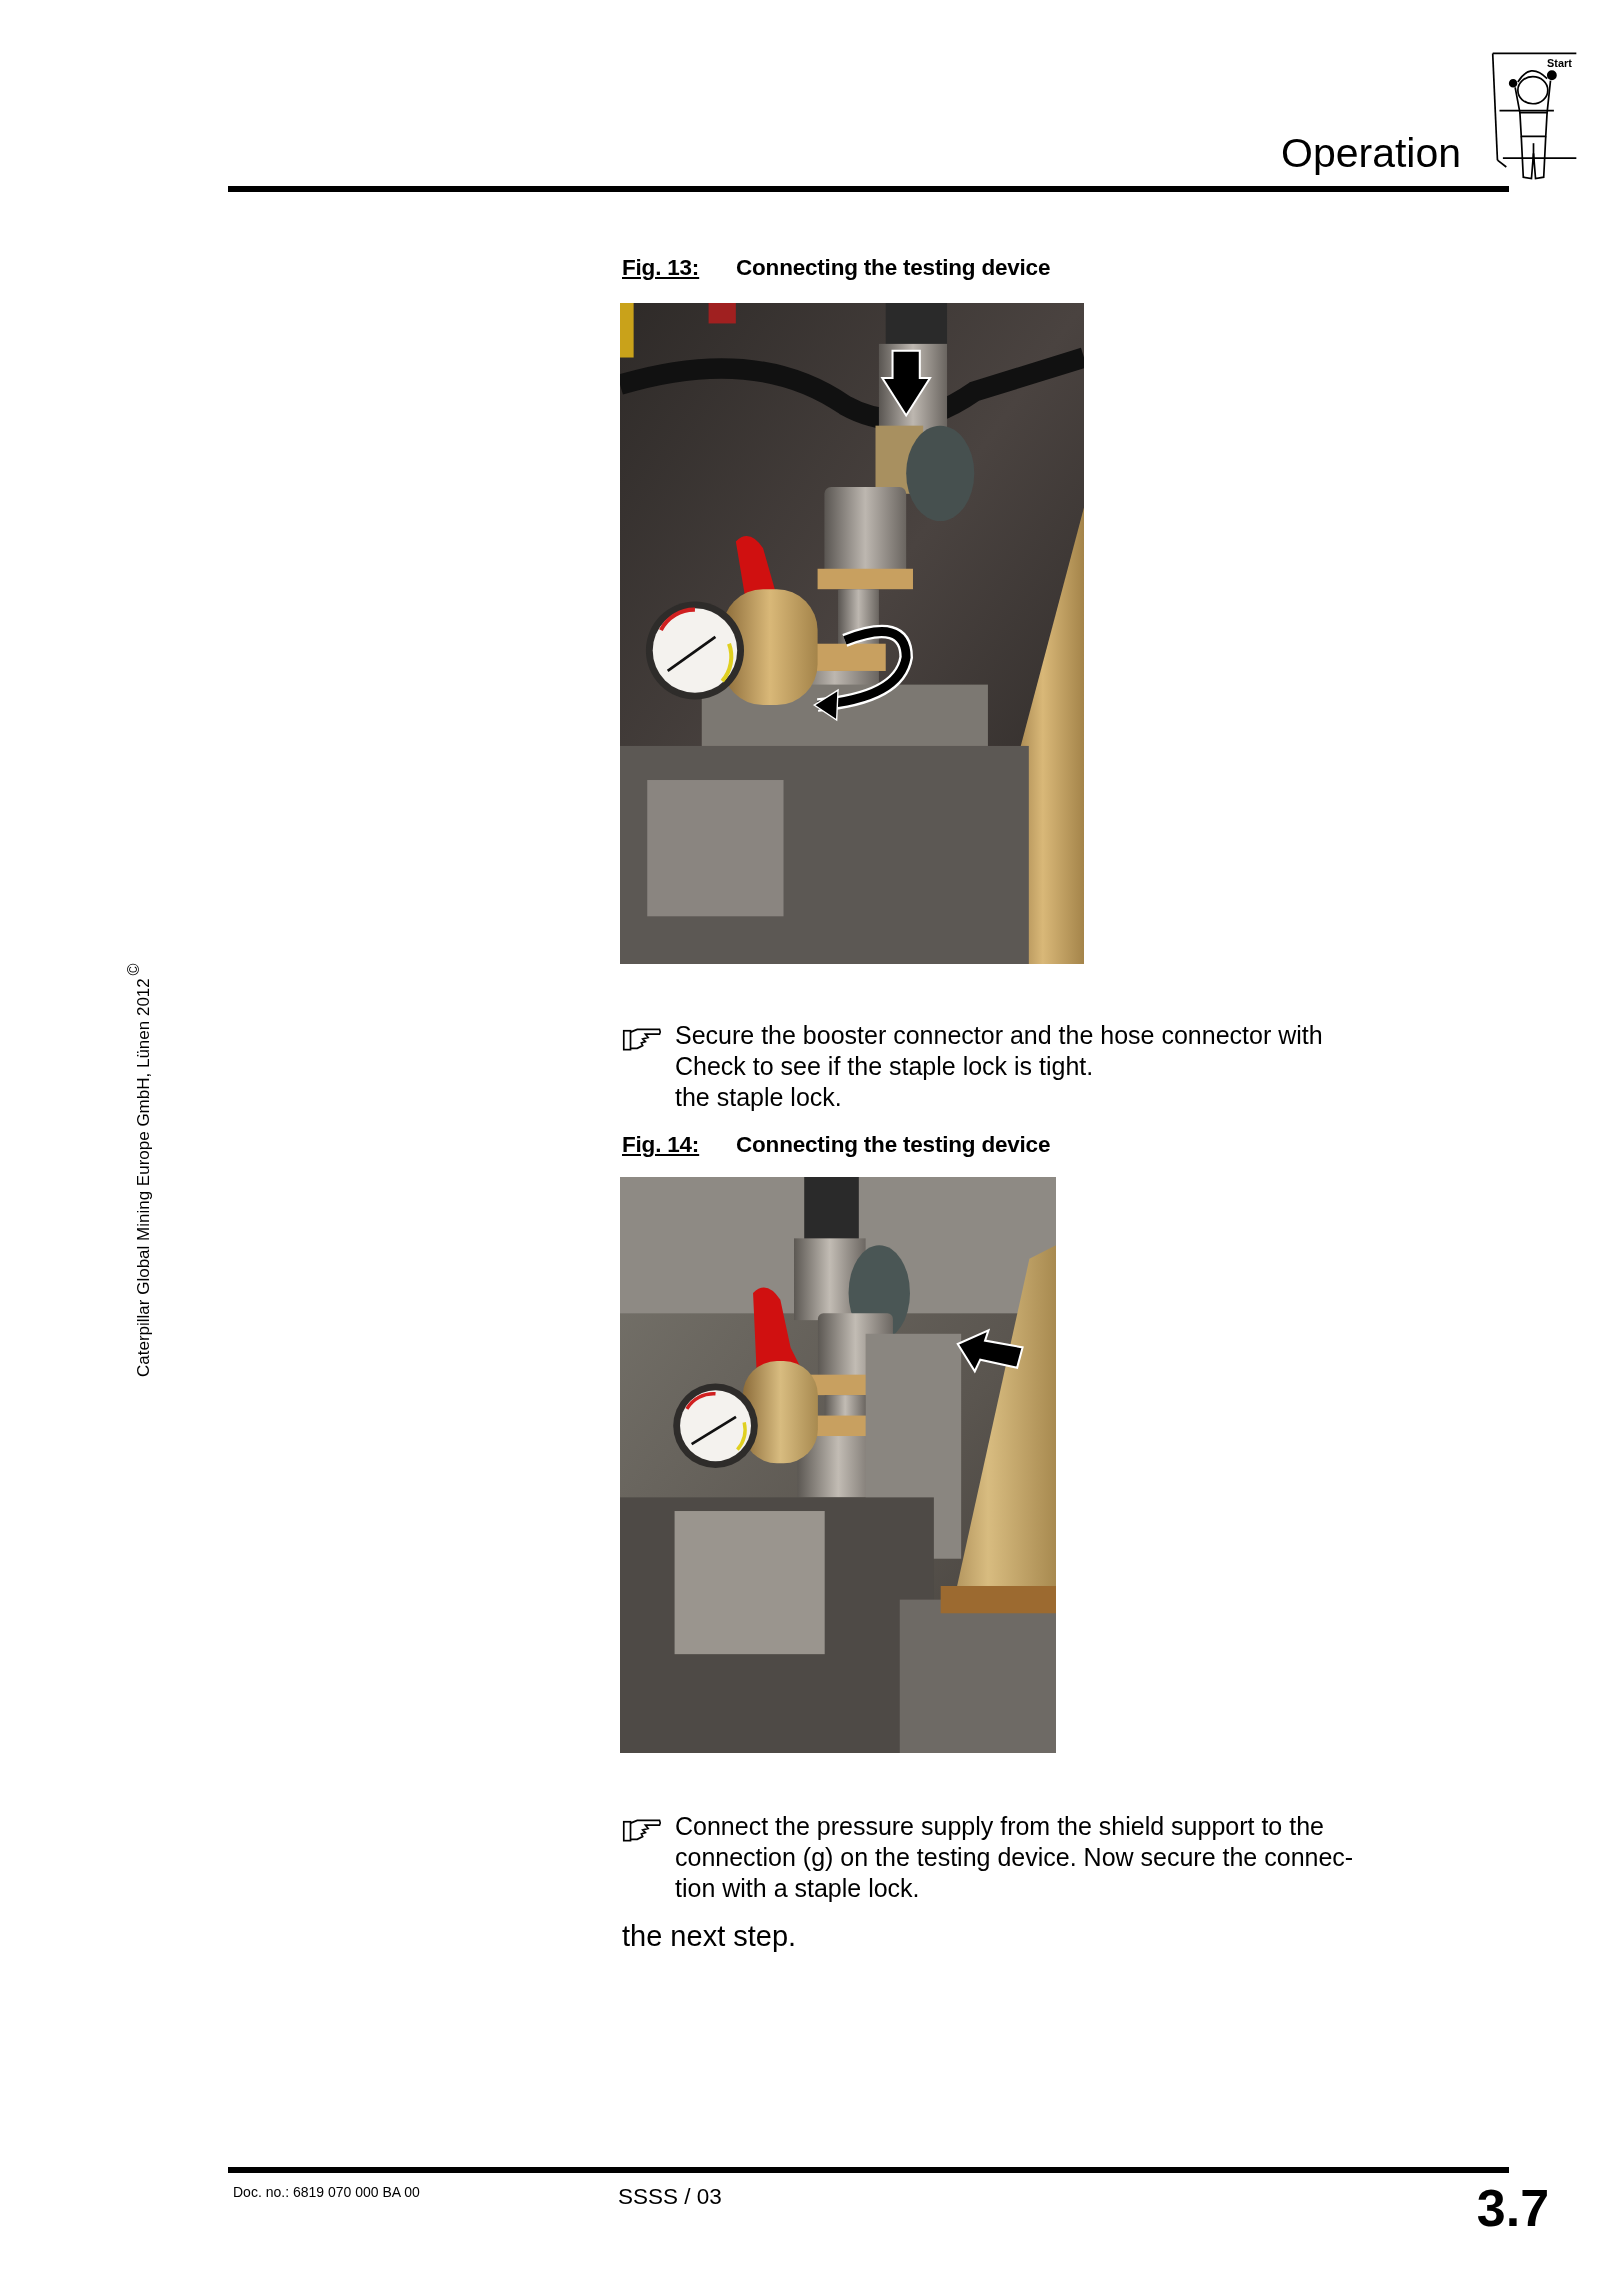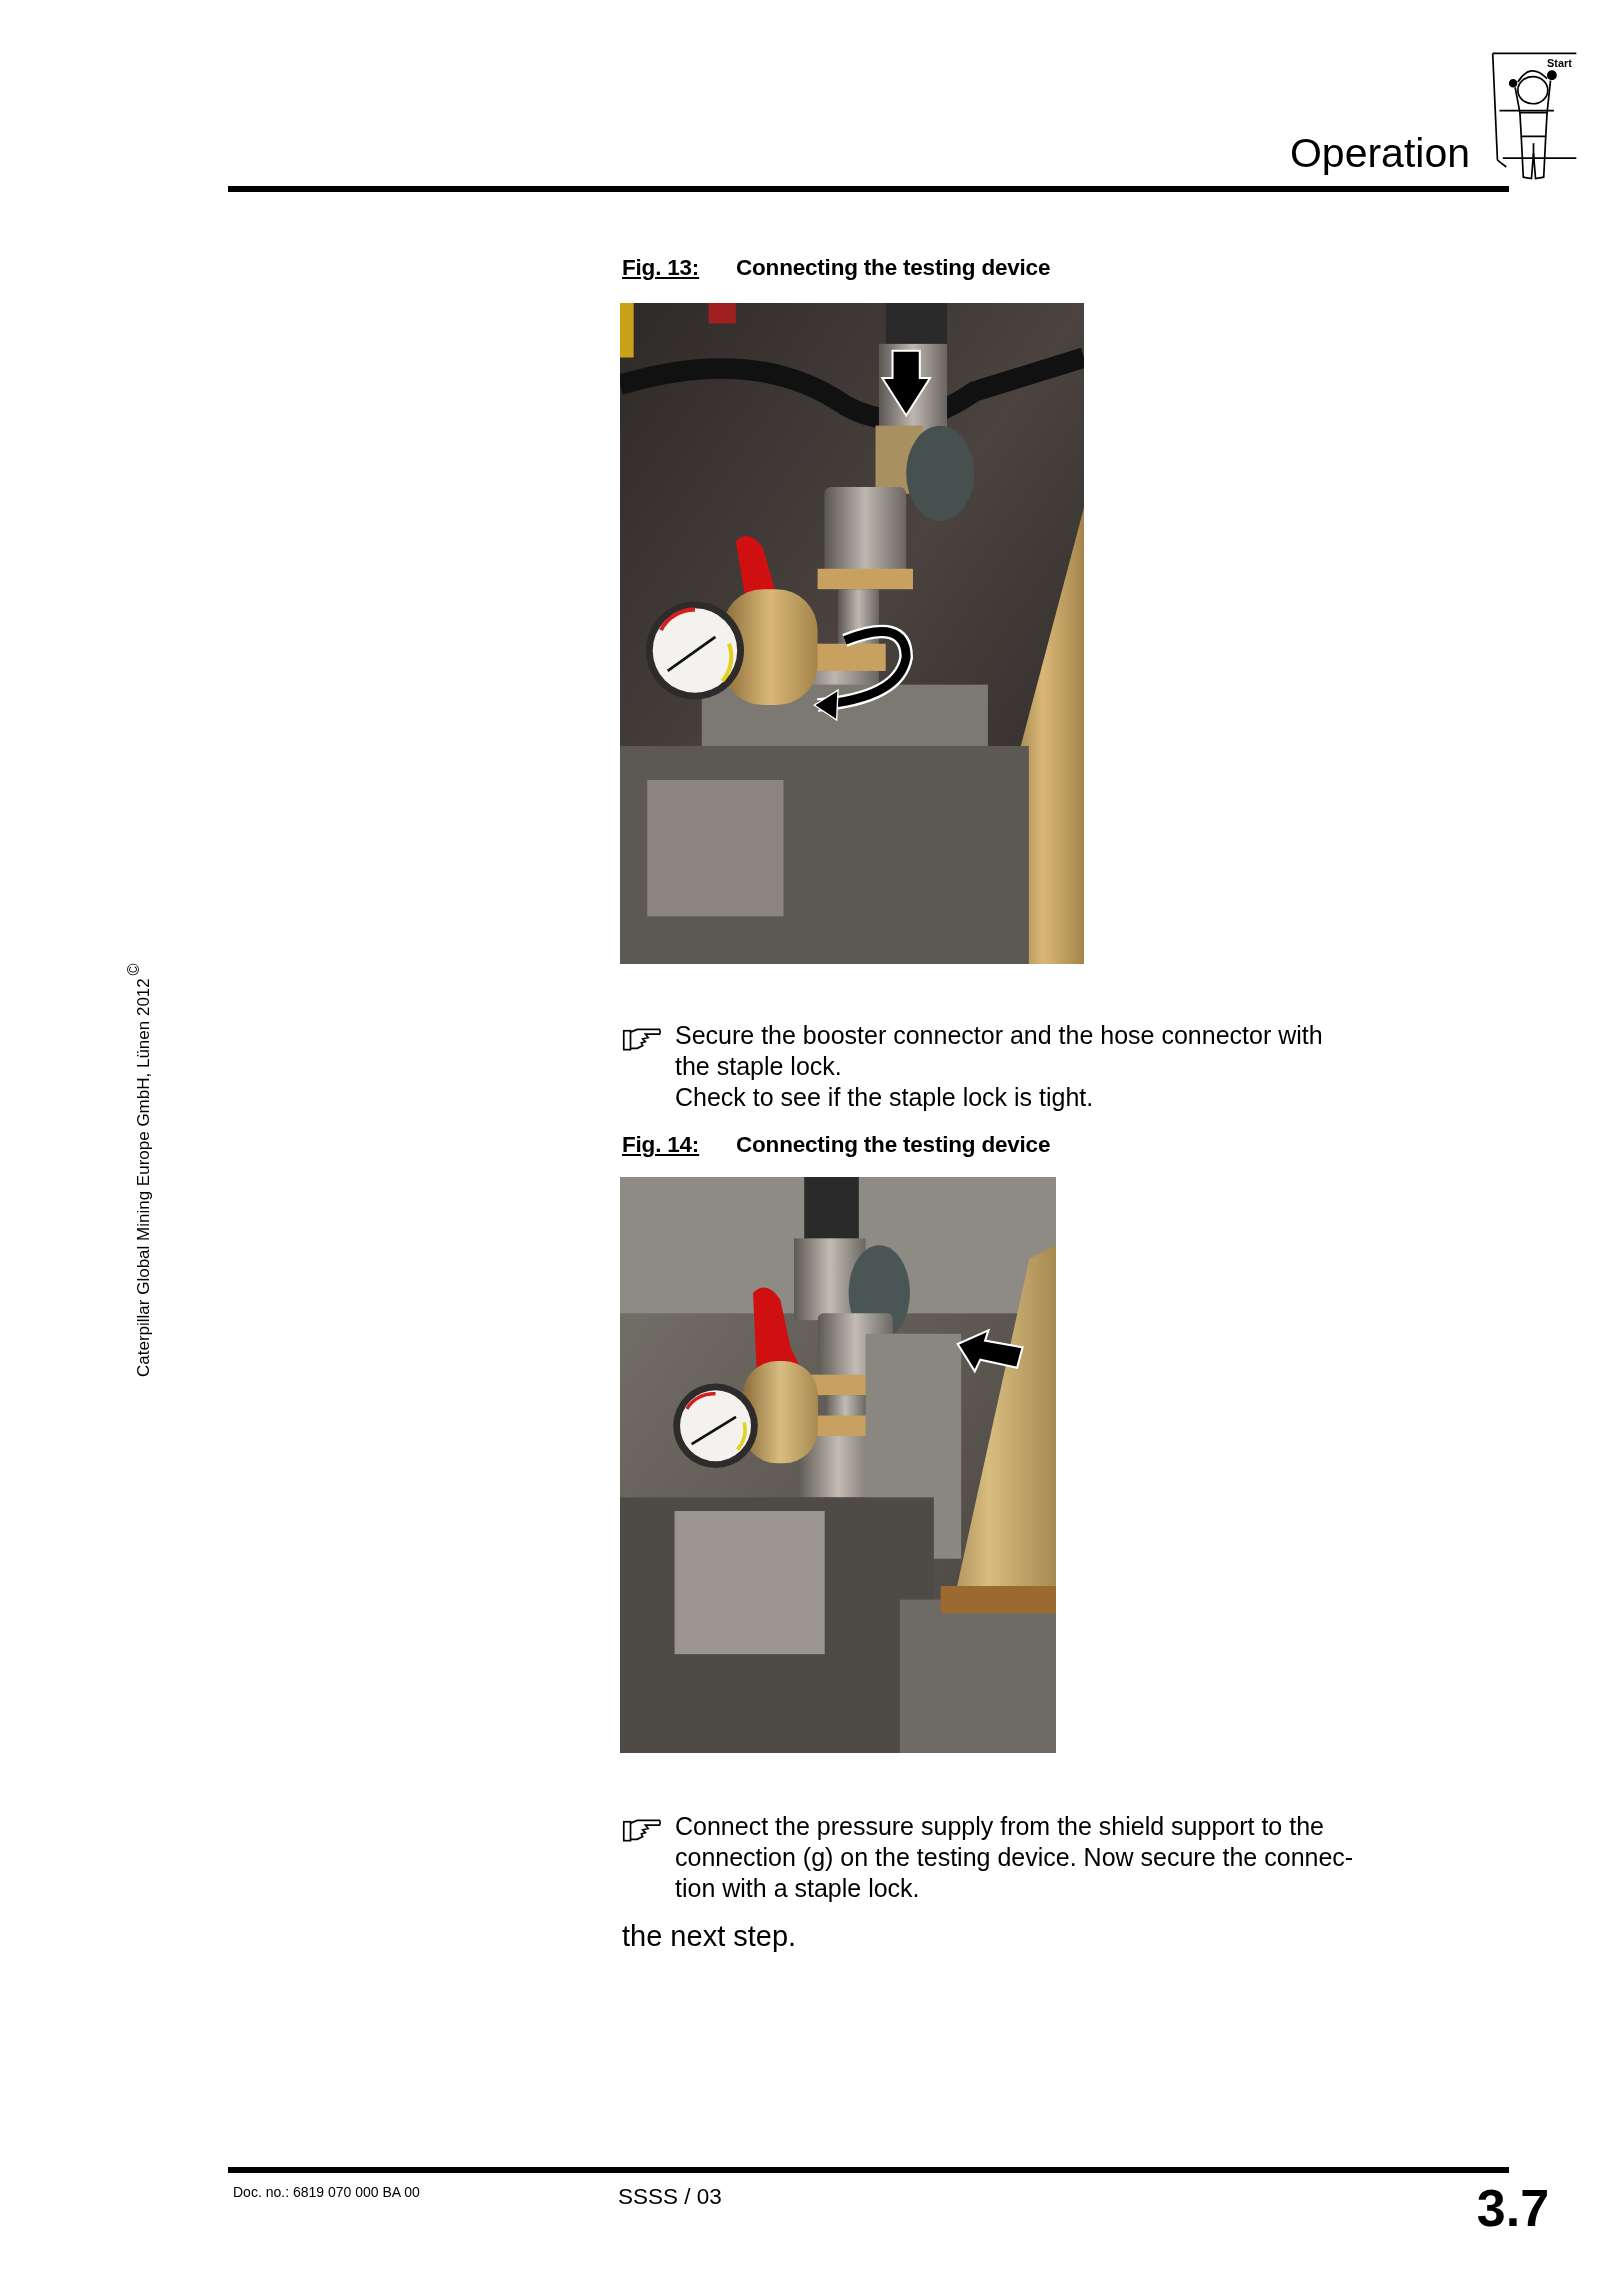"Operation" .section-title { text-align: center -> left }
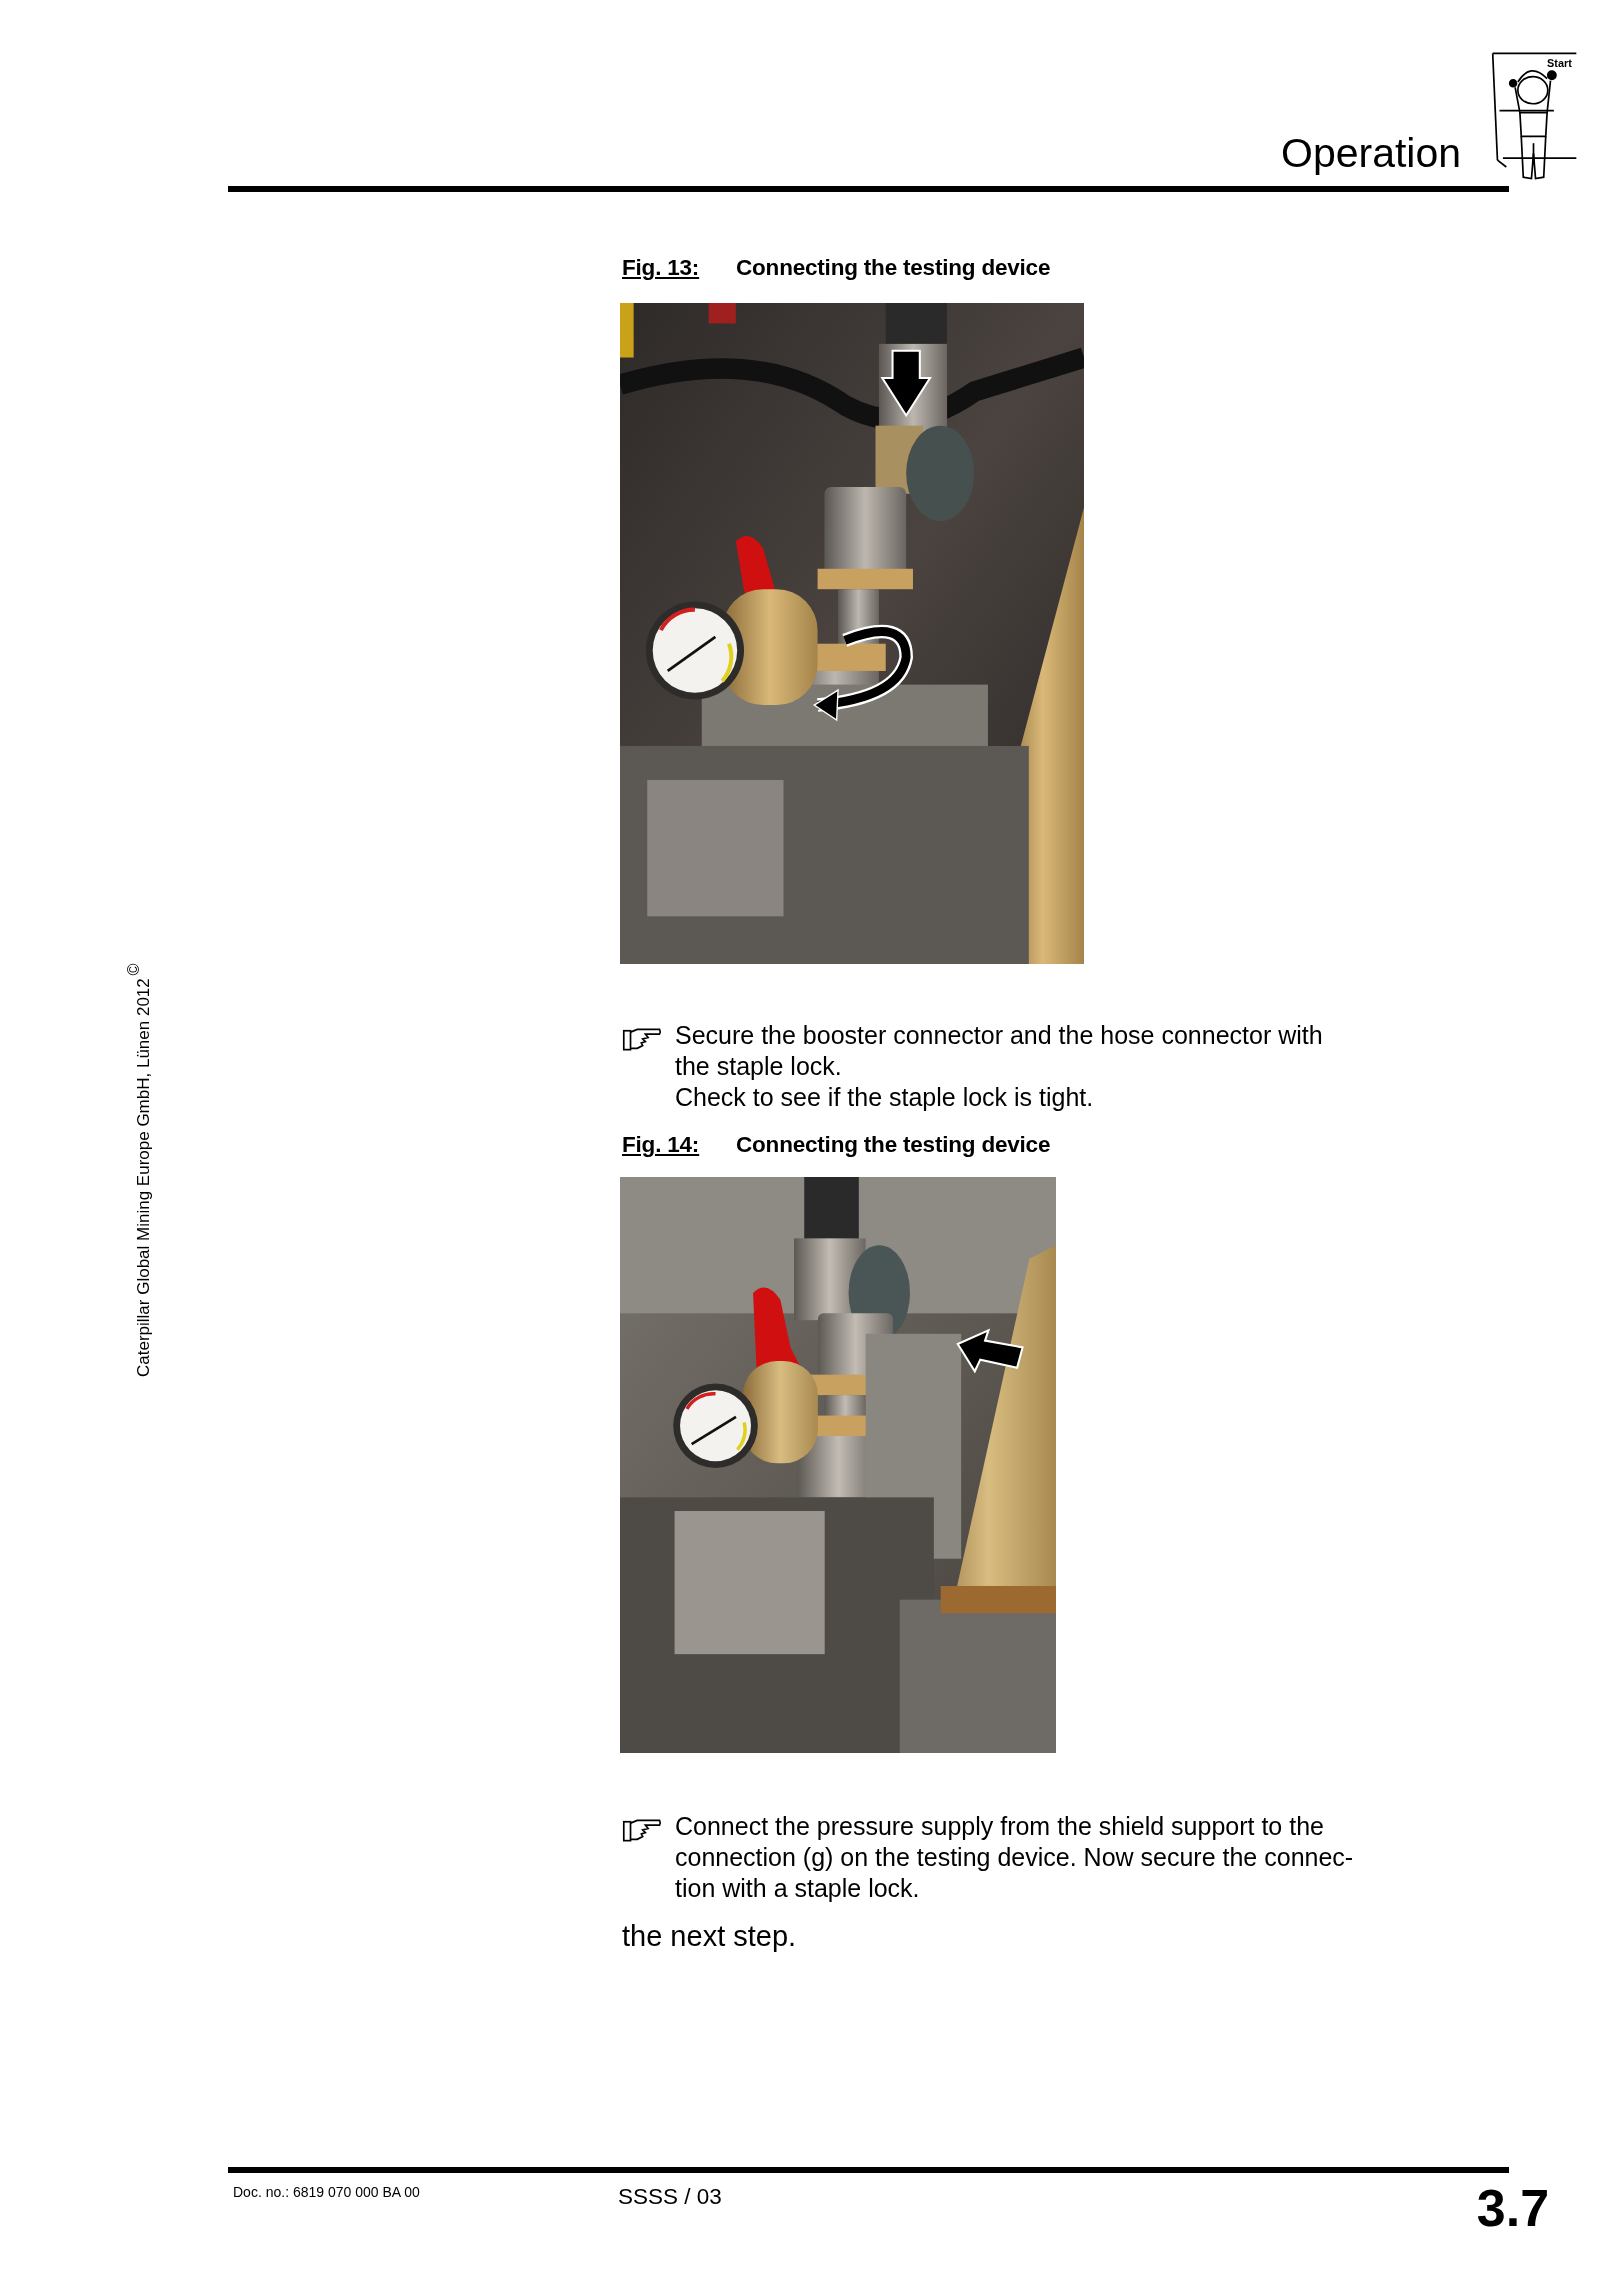"the staple lock." div { order: before "Check to see if the" -> after "Check to see if the" }
